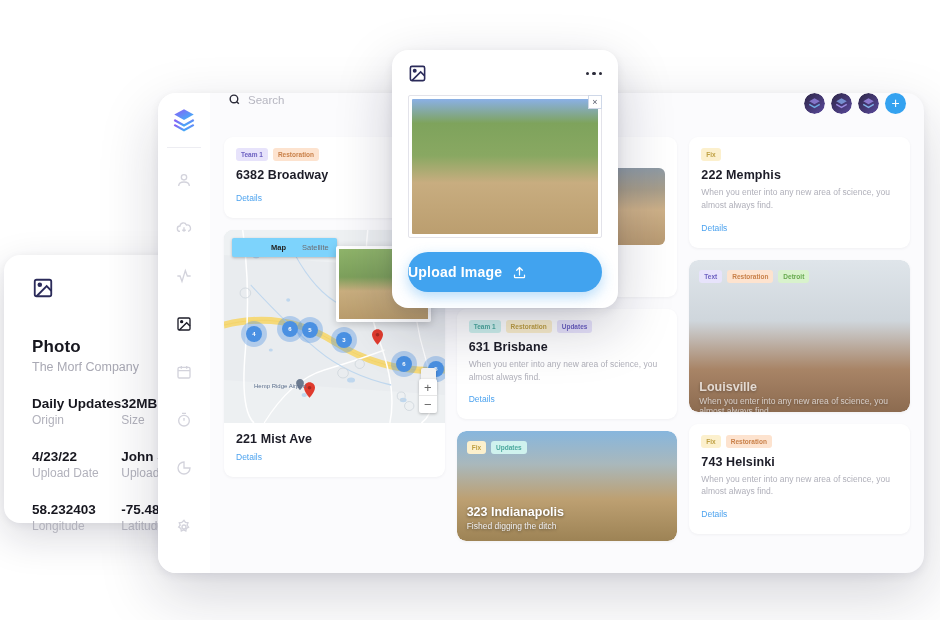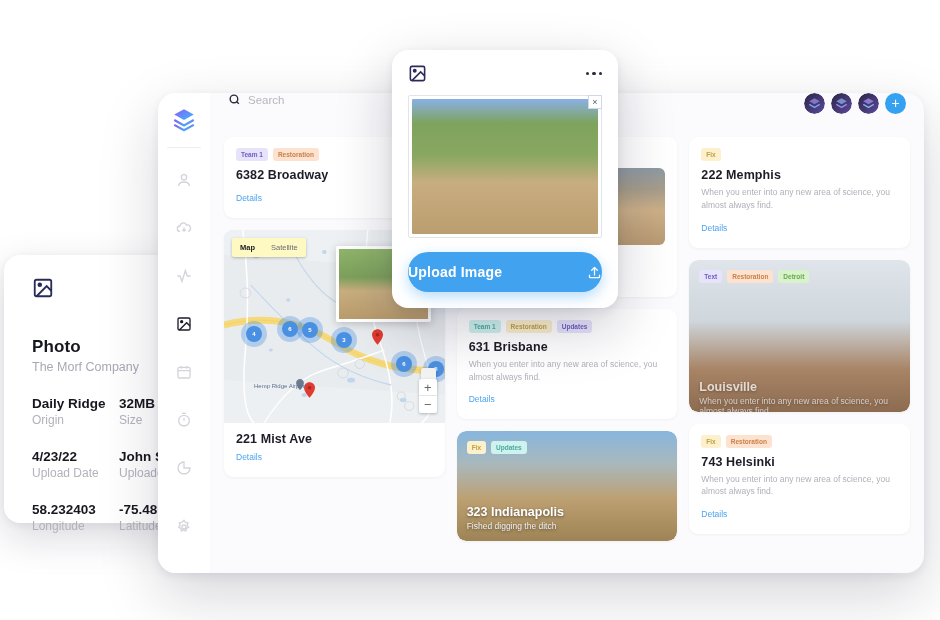"Map" .map-toggle { background: #fef9c3 -> #7dd3fc; padding-left: none -> 31px }
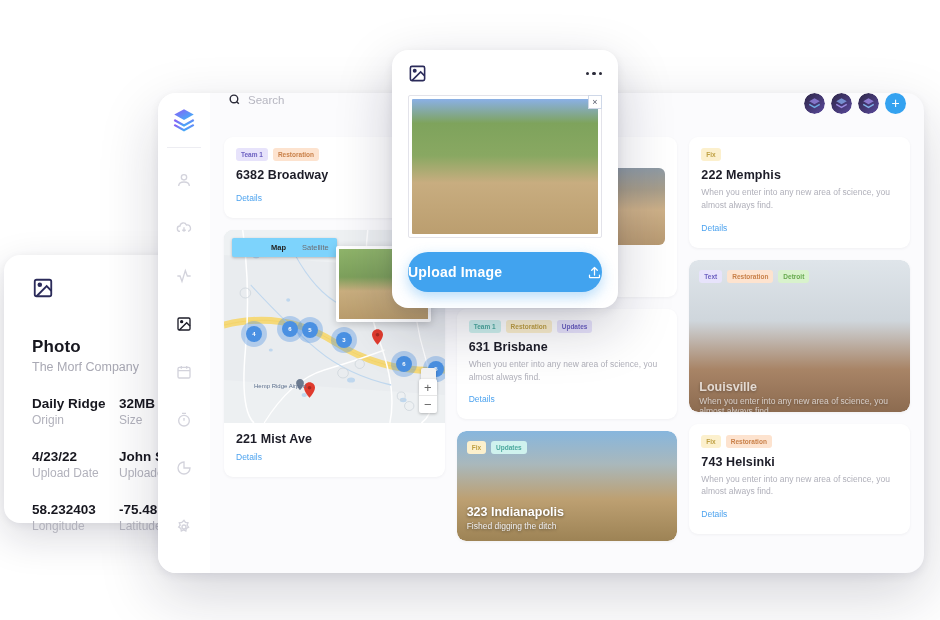"Upload Image" .upload-btn { justify-content: space-between -> flex-start }
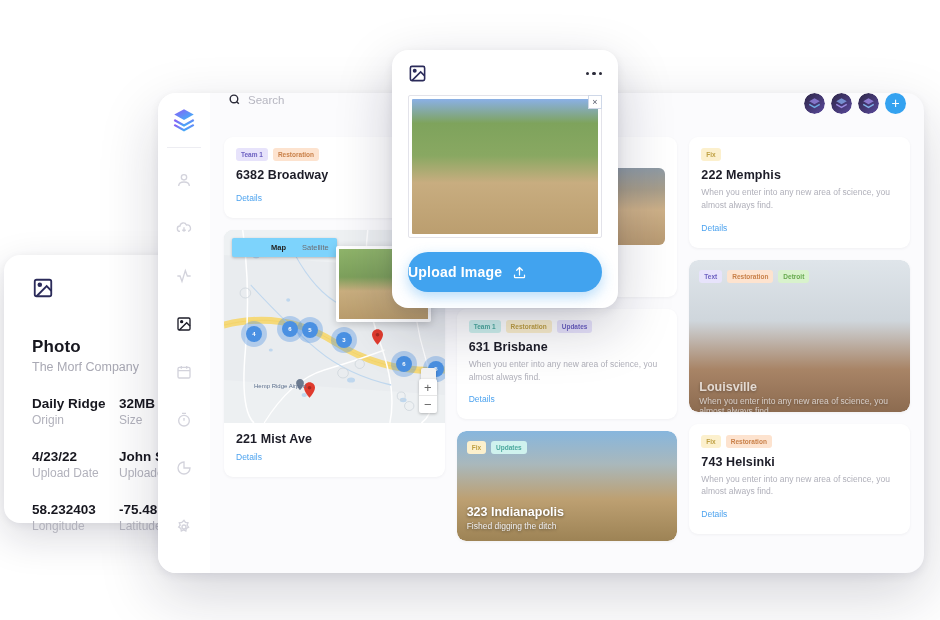"Daily Ridge" div.pc-val { text: Ridge -> Updates }
